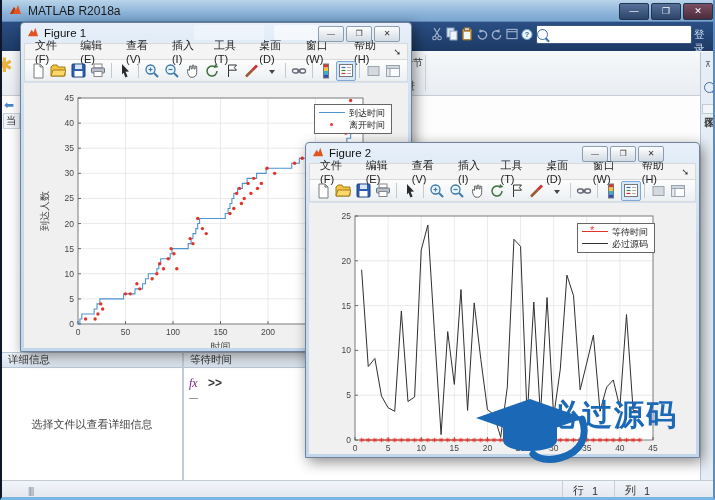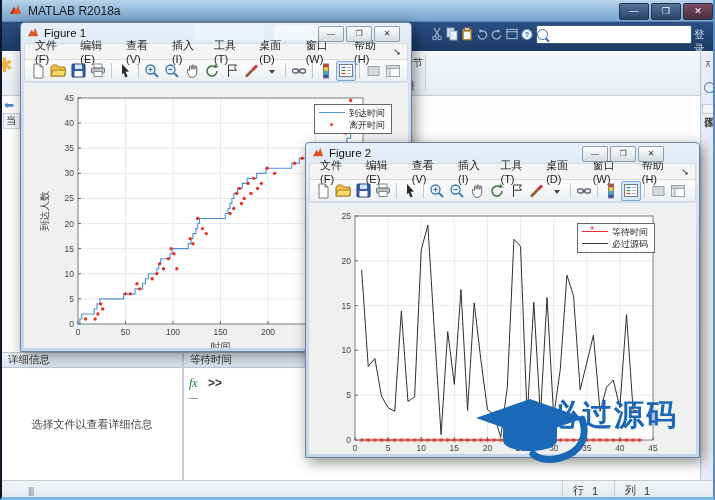"fx" #fx { color: #15803d -> #701a75 }
